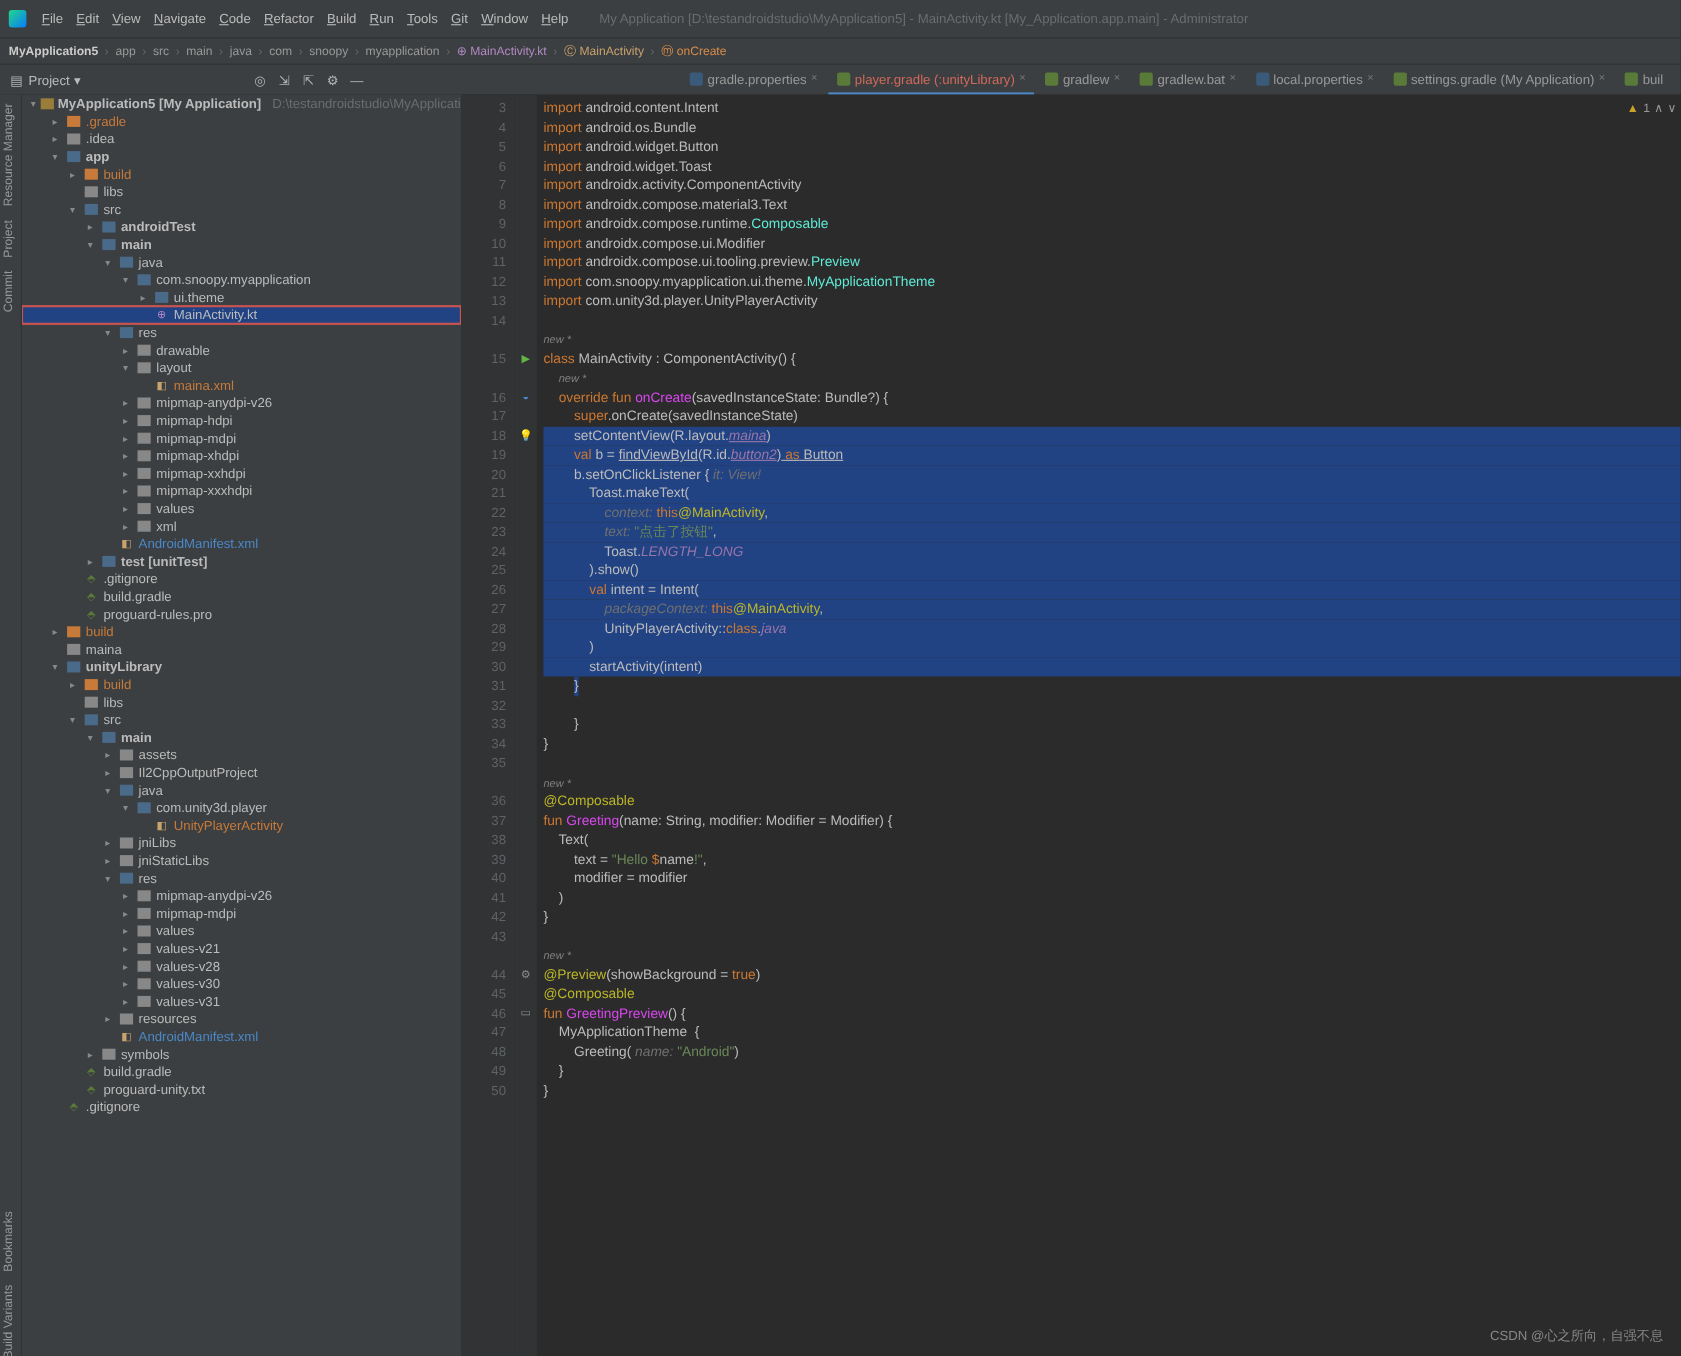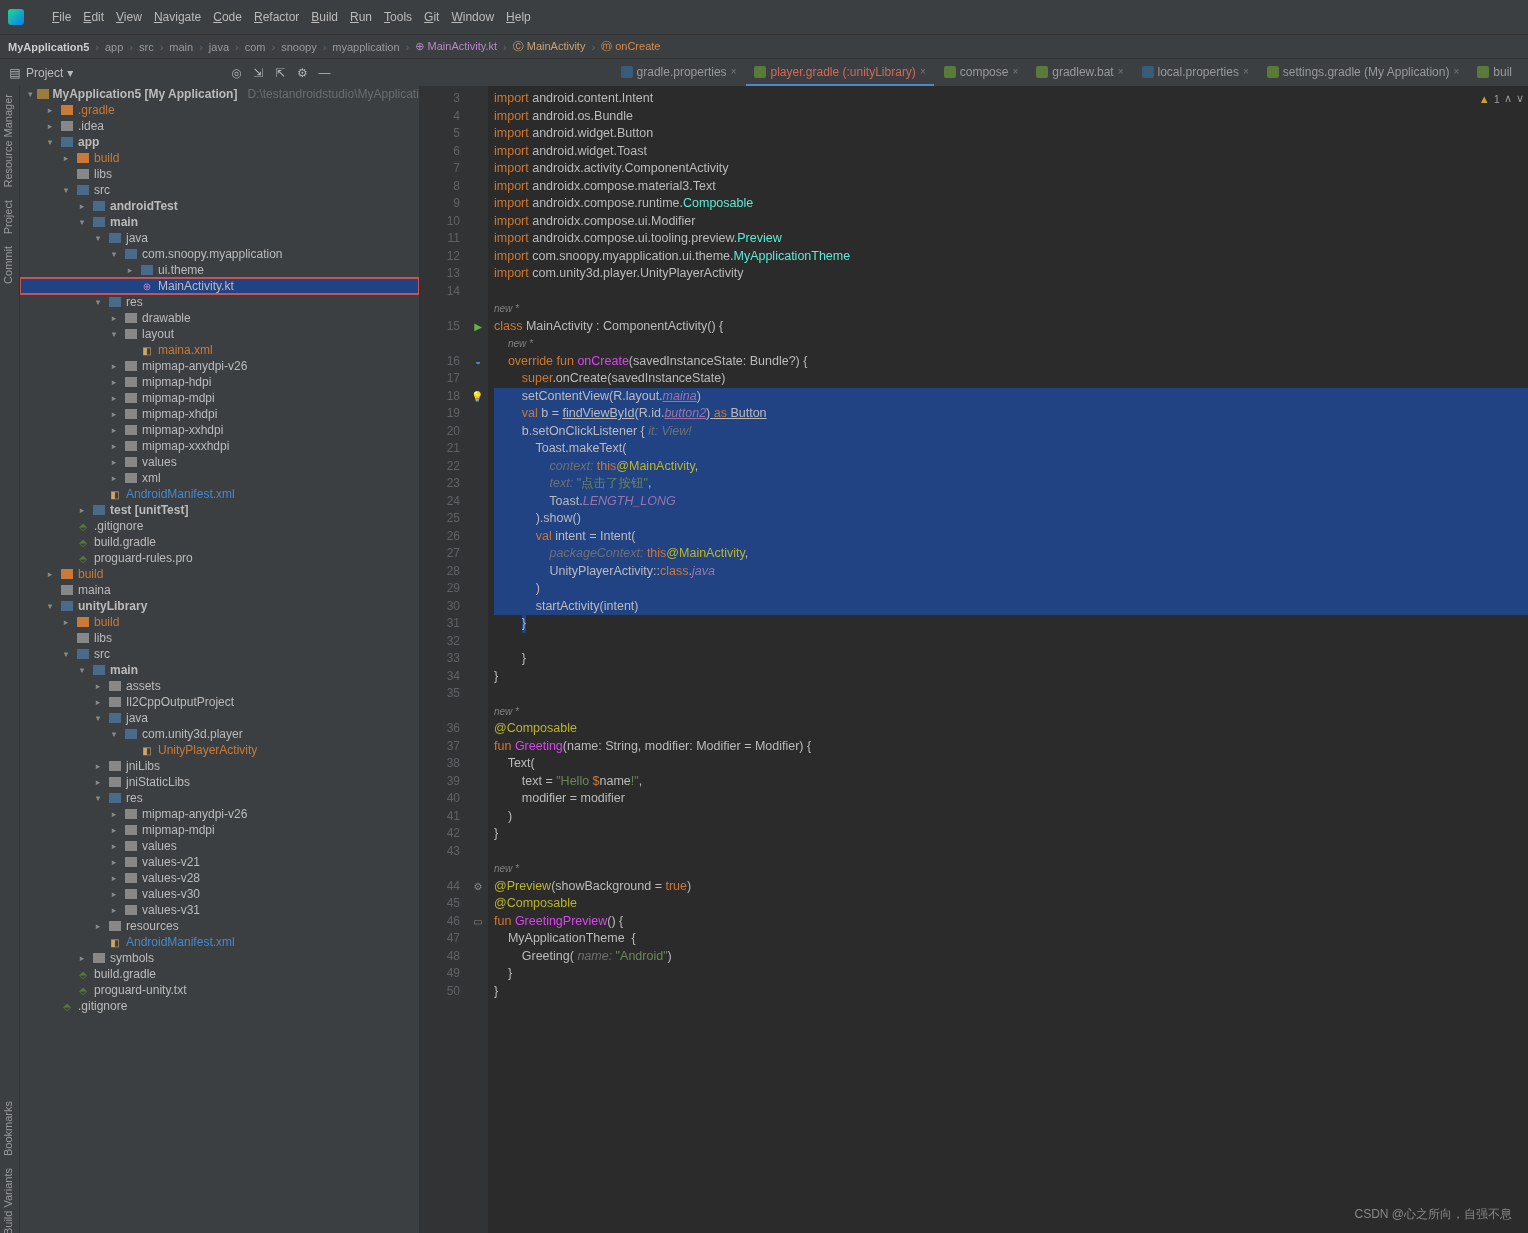"File Edit View Navigate Code" .menubar { gap: 16px -> 2px }
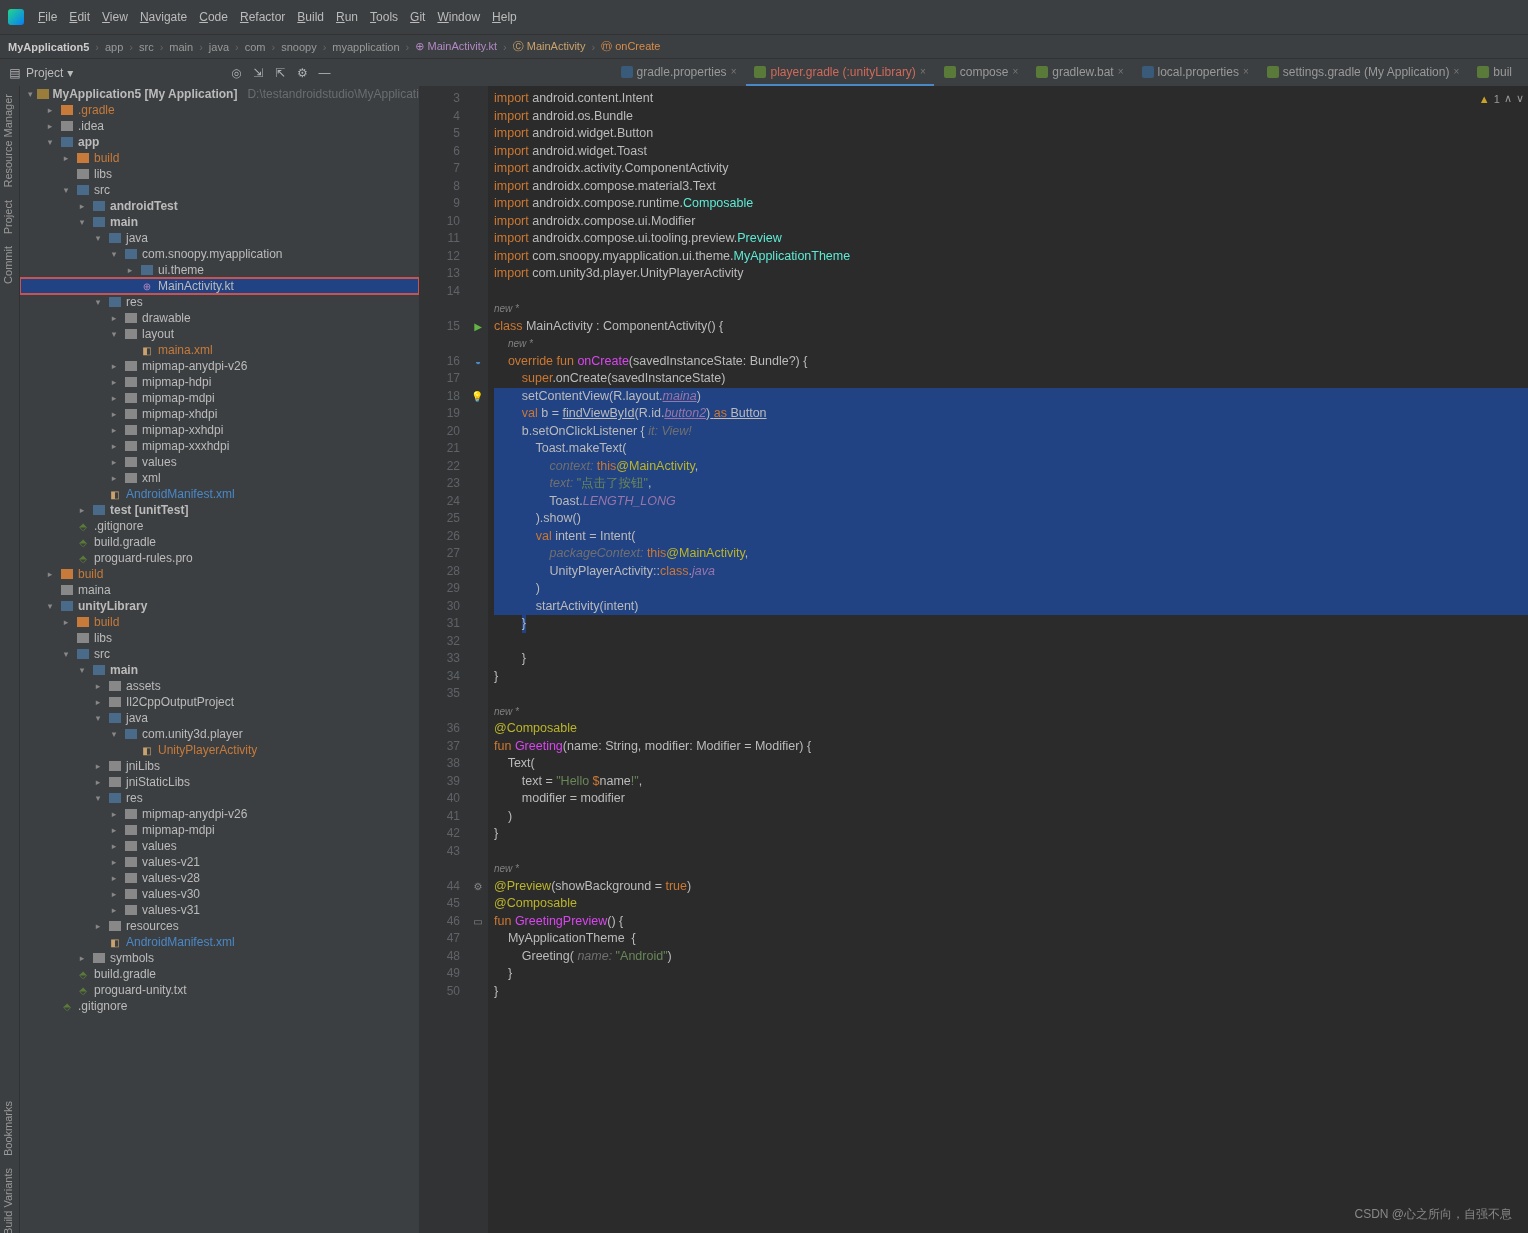"My Application" span.title { html: none -> <span>My Application [D:\testandroidstudio\MyApplication5] - MainActivity.kt [My_Application.app.main] - Administrator</span> }
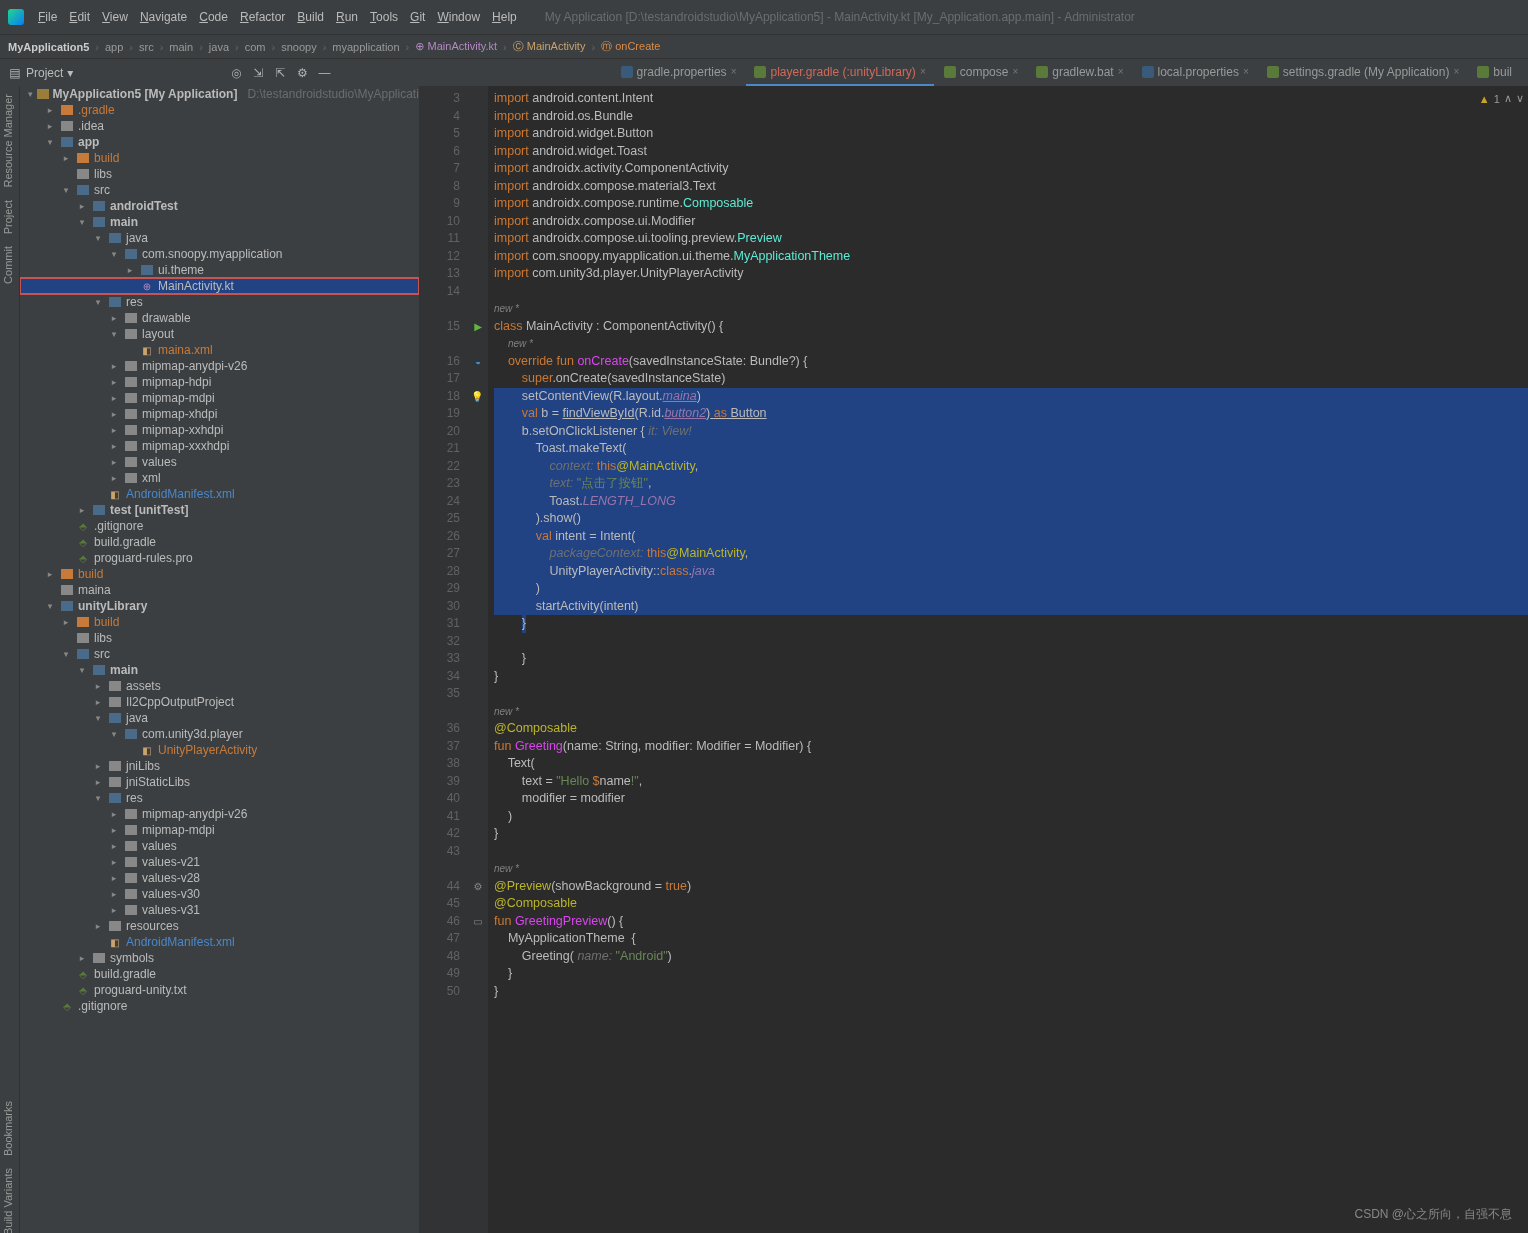"compose" span { text: compose -> gradlew }
